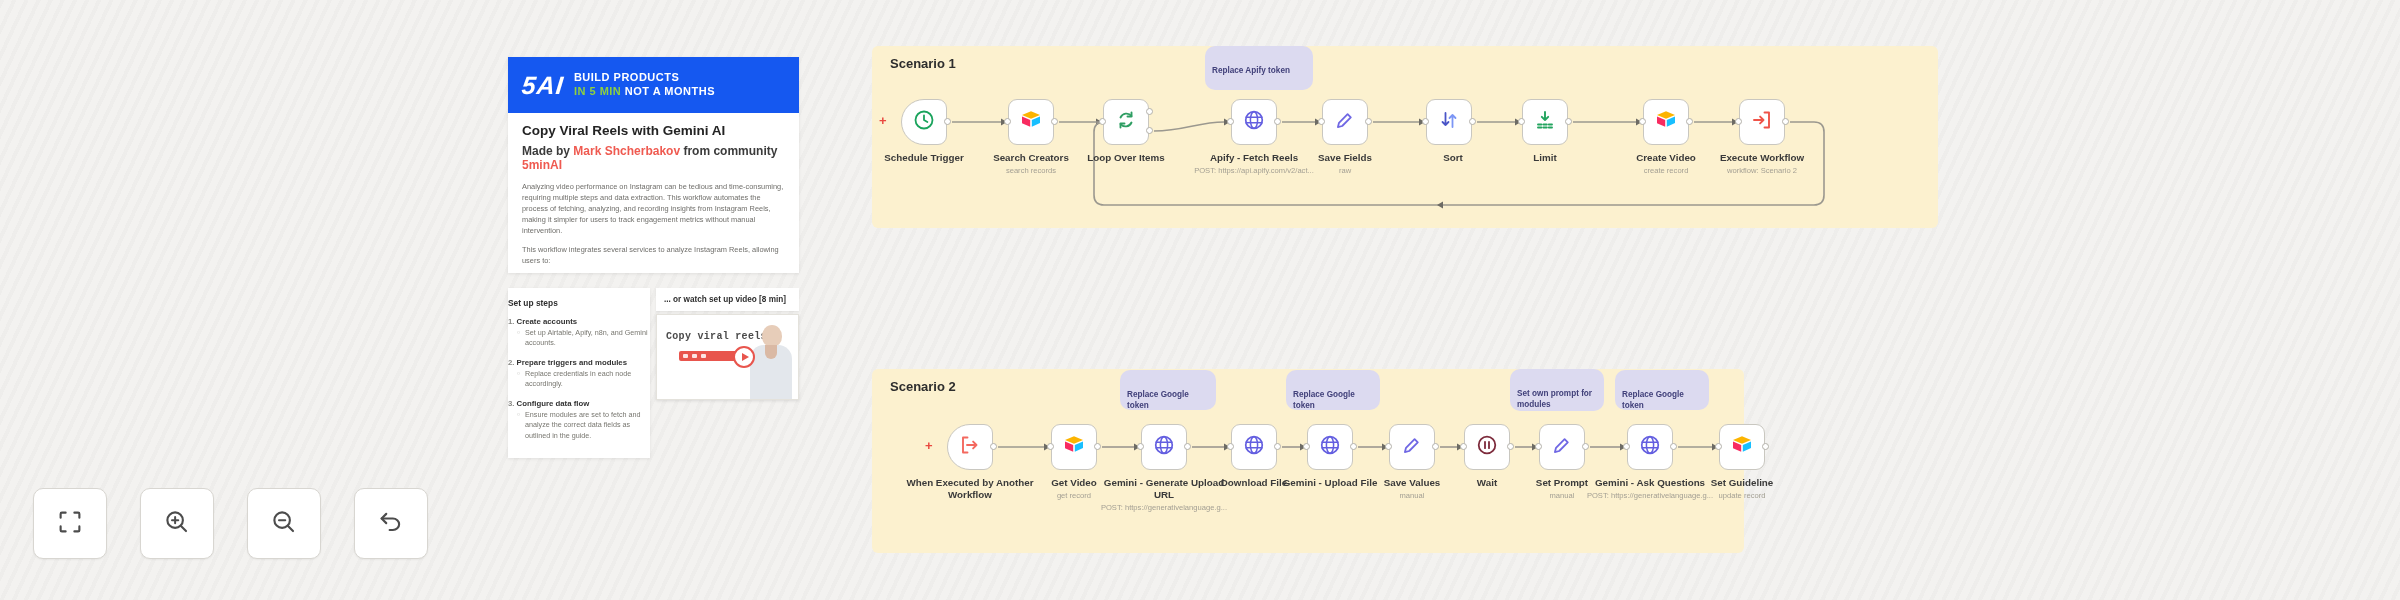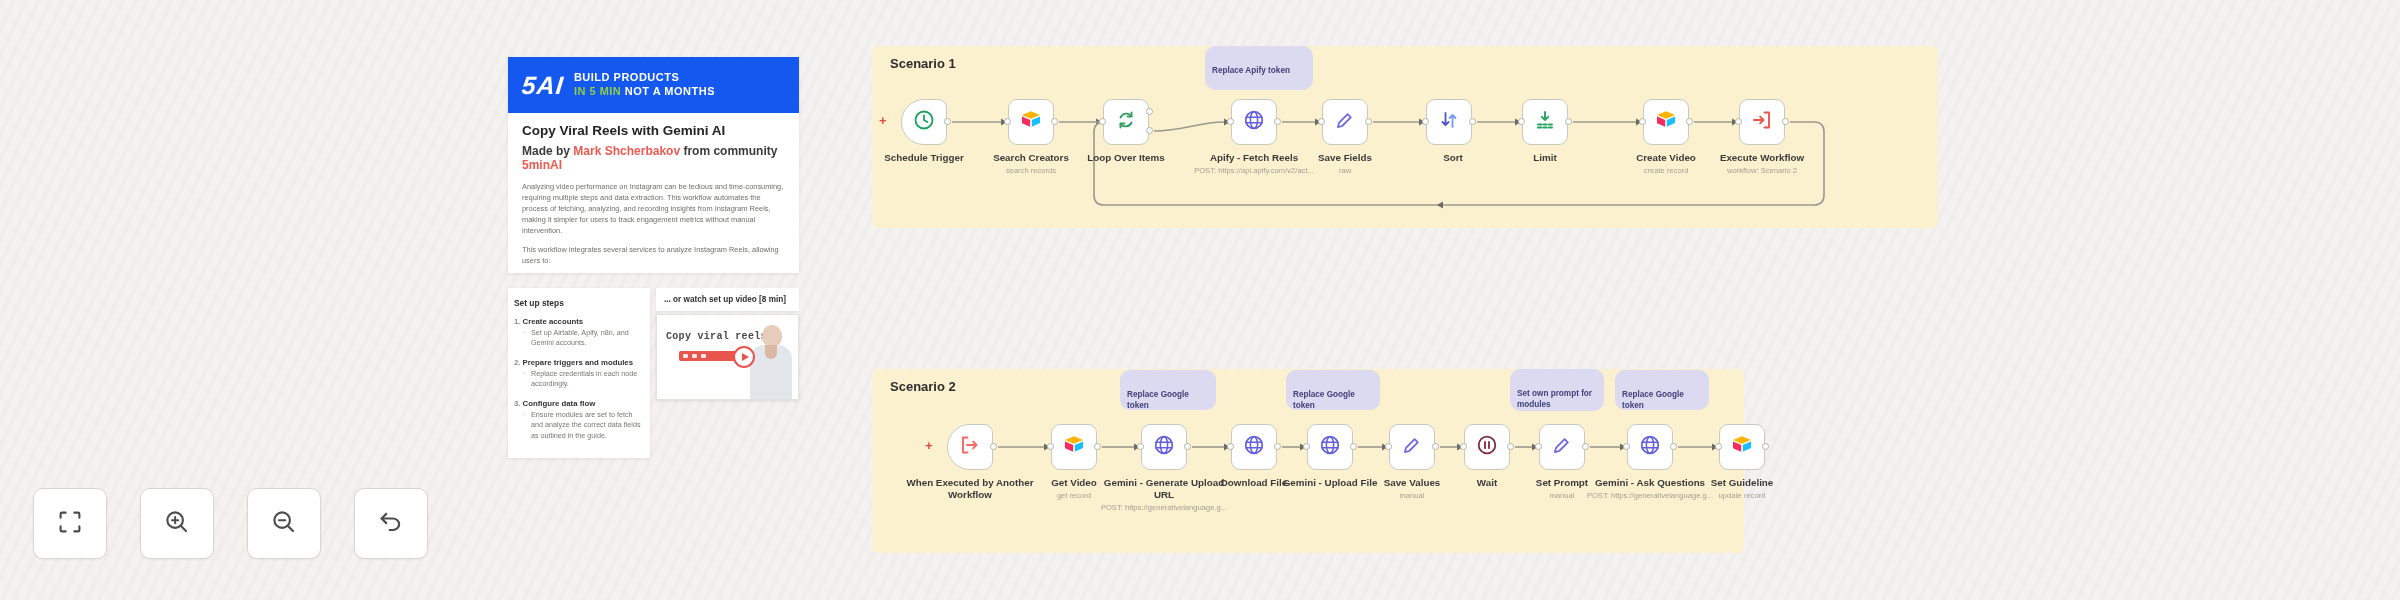"Set up steps" .doc-left { padding: 10px 6px -> 10px 0 }
